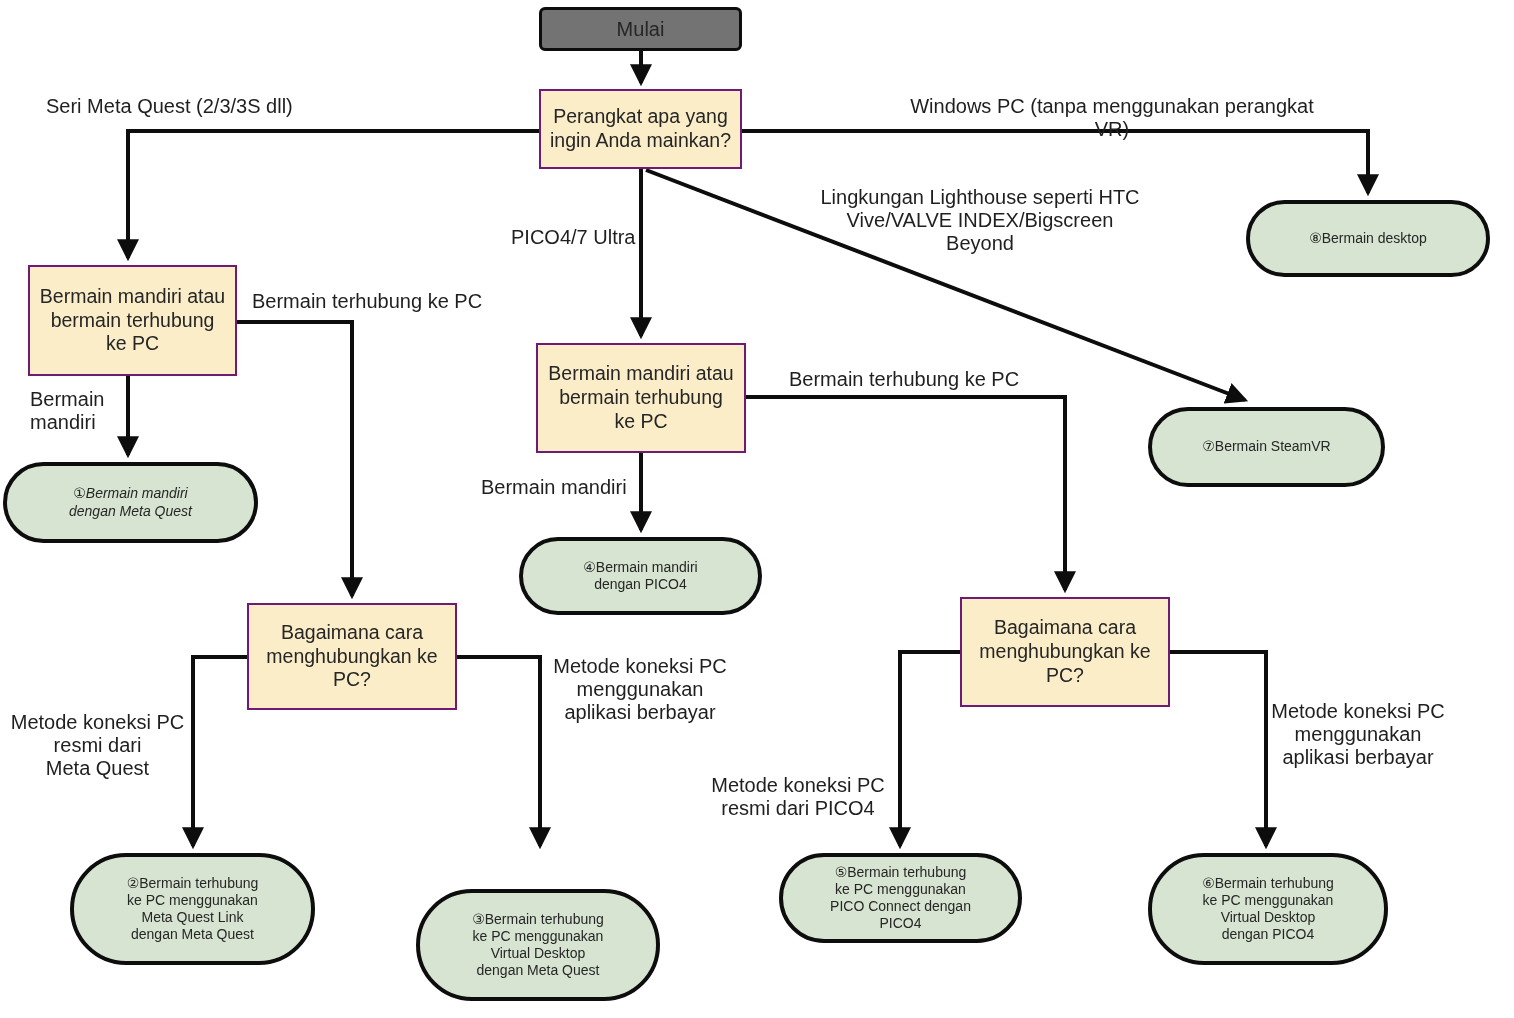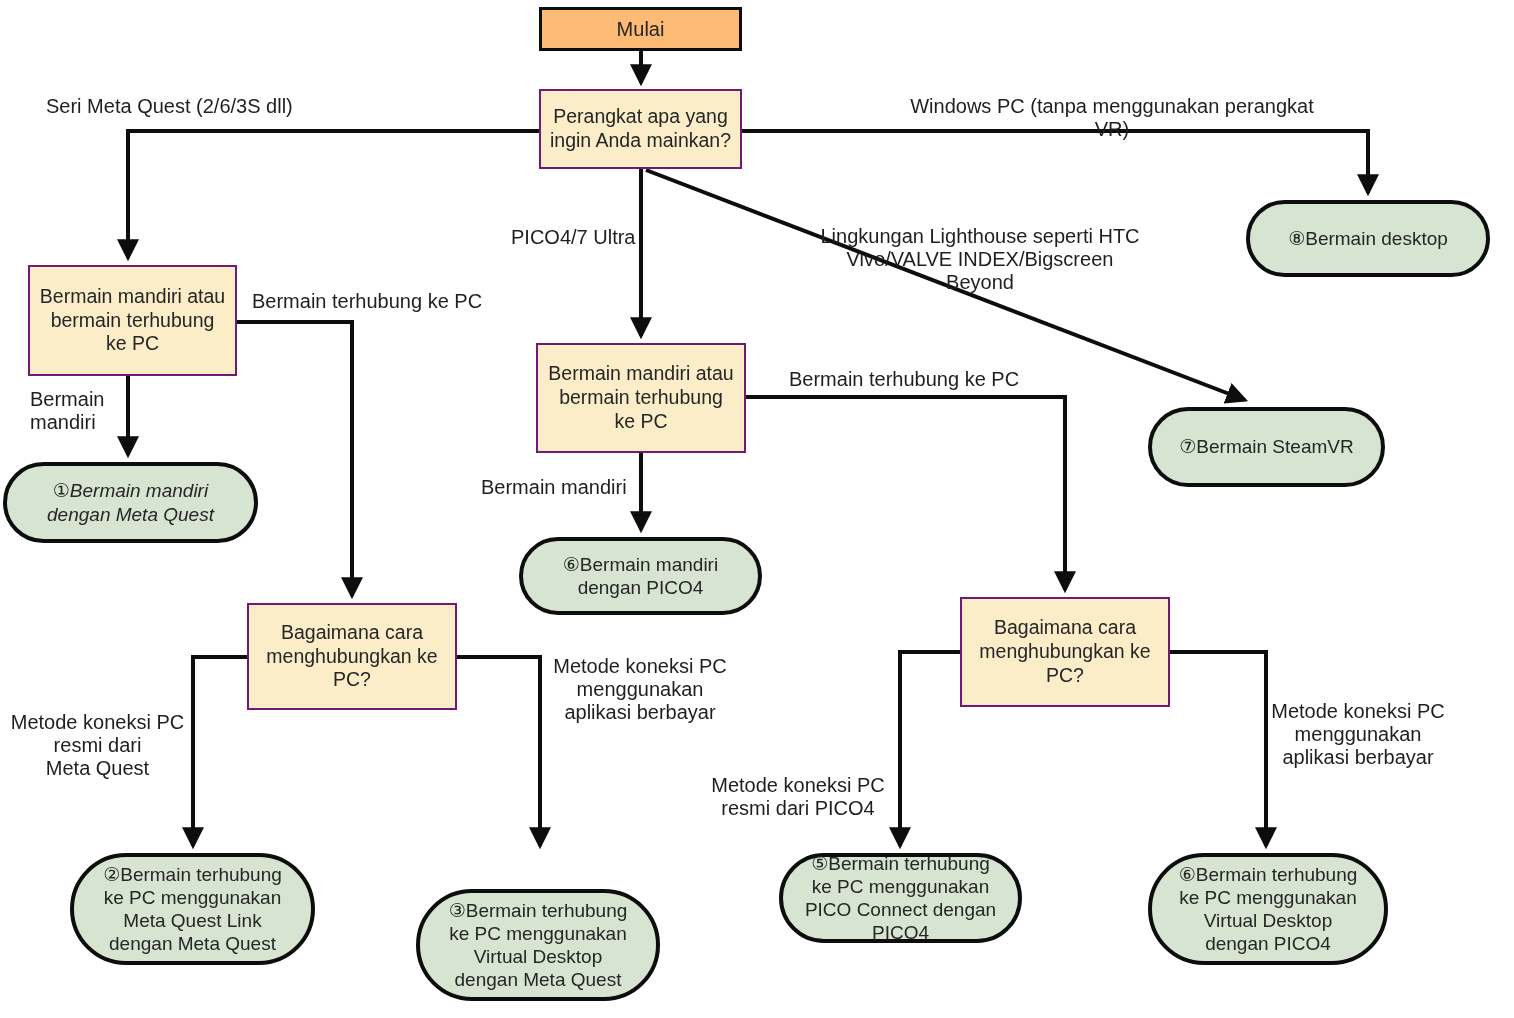"Mulai" .start { background: #fdba74 -> #737373; border-radius: 0 -> 6px }
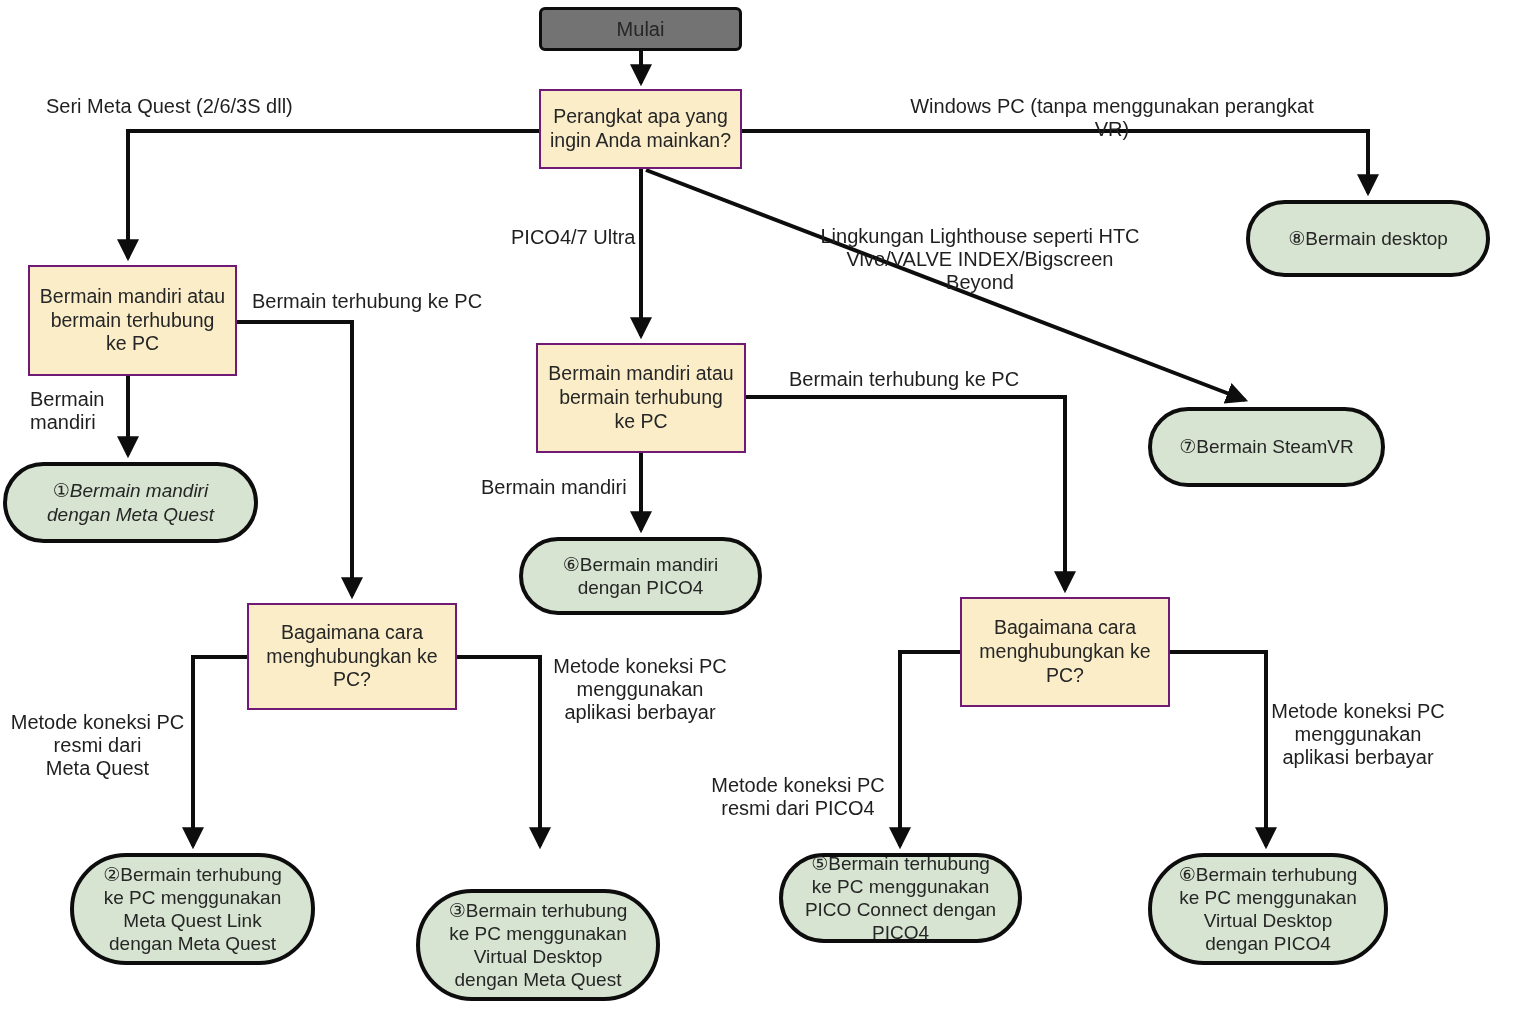"Seri Meta Quest (2/6/3S dll)" div.elabel { text: 2/6/3S -> 2/3/3S }
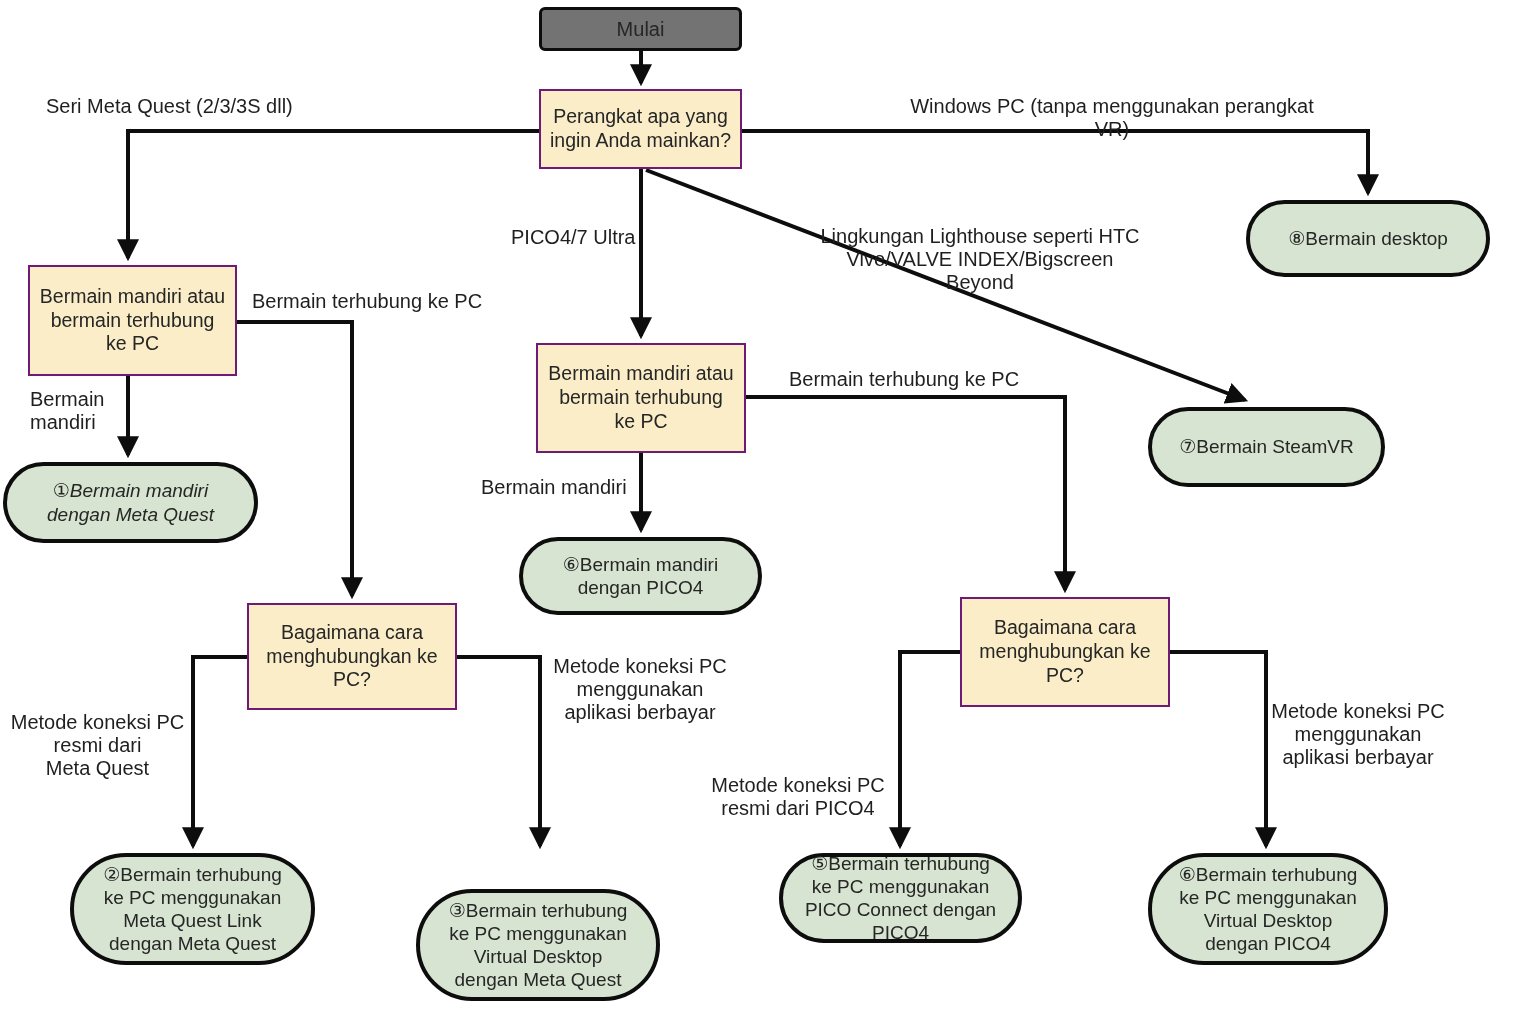"Lingkungan Lighthouse seperti HTC" div.elabel { margin-top: 39px -> none }
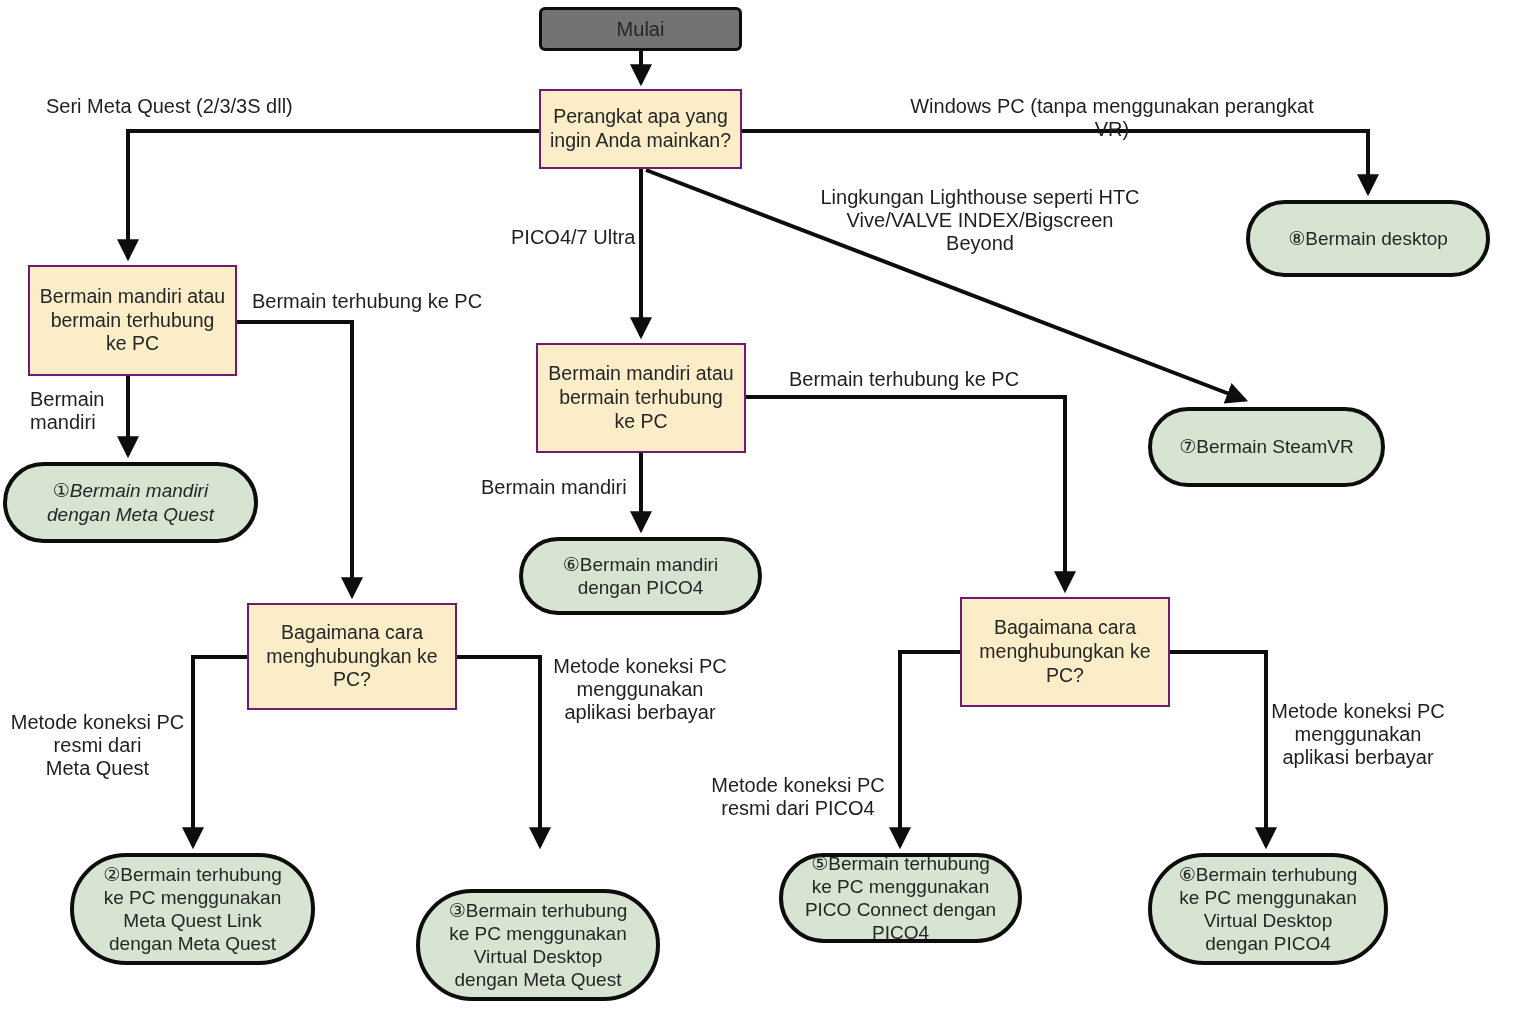"⑧Bermain desktop" .terminal { font-size: 19px -> 14px }
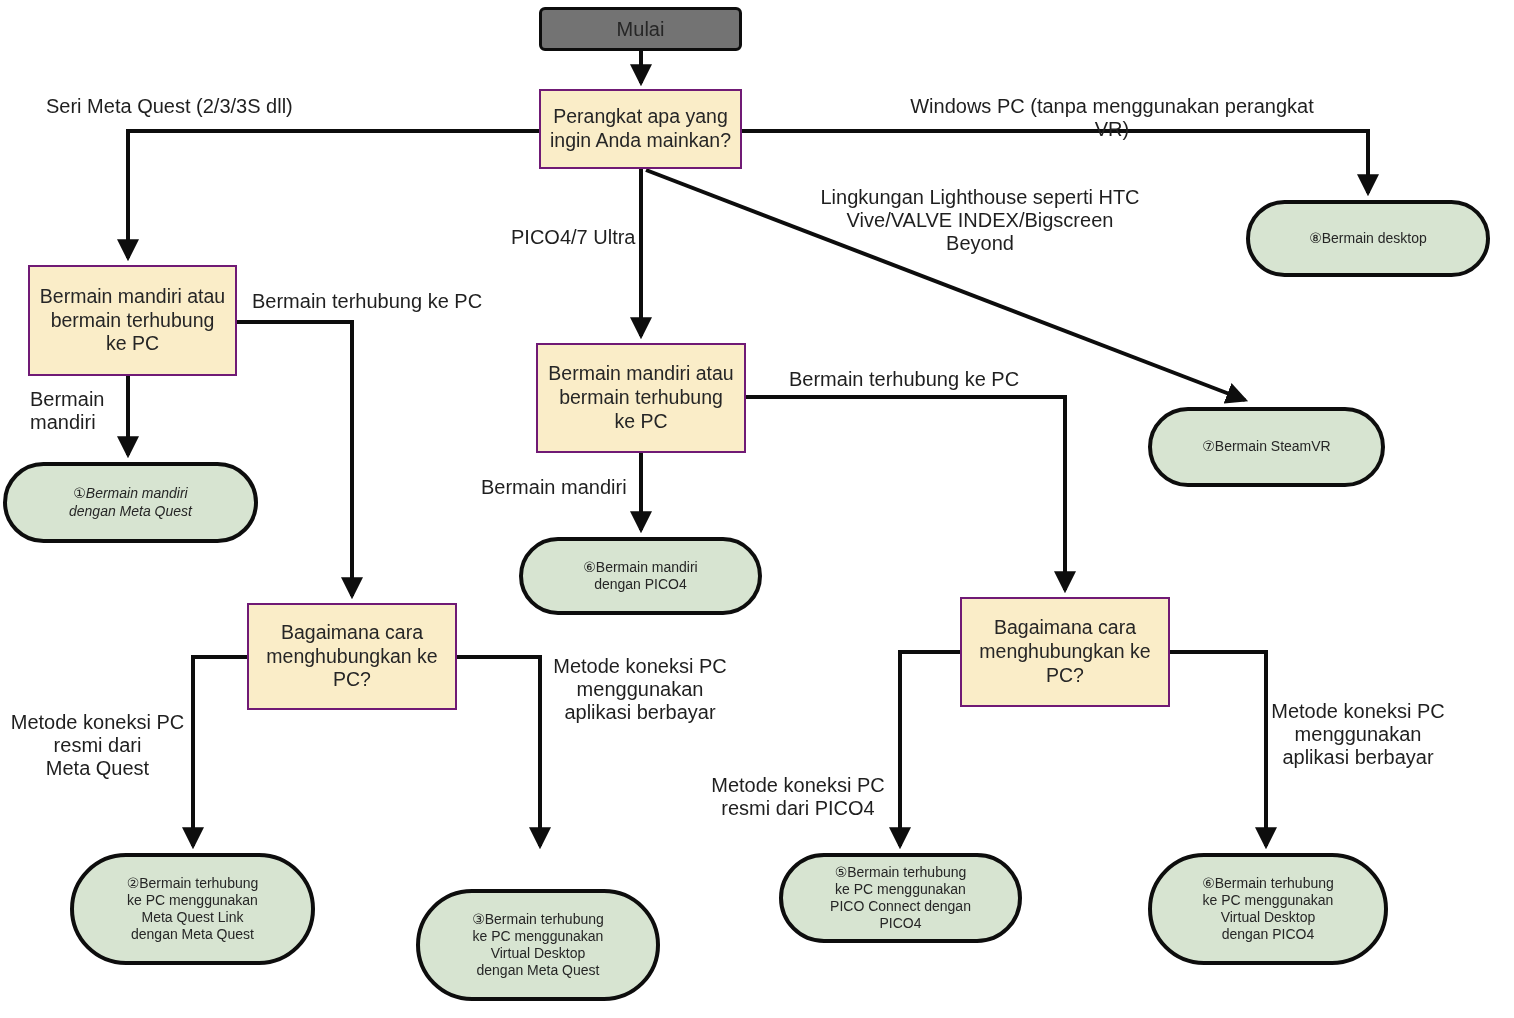"⑥Bermain mandiri" div.node { text: ⑥Bermain -> ④Bermain }
